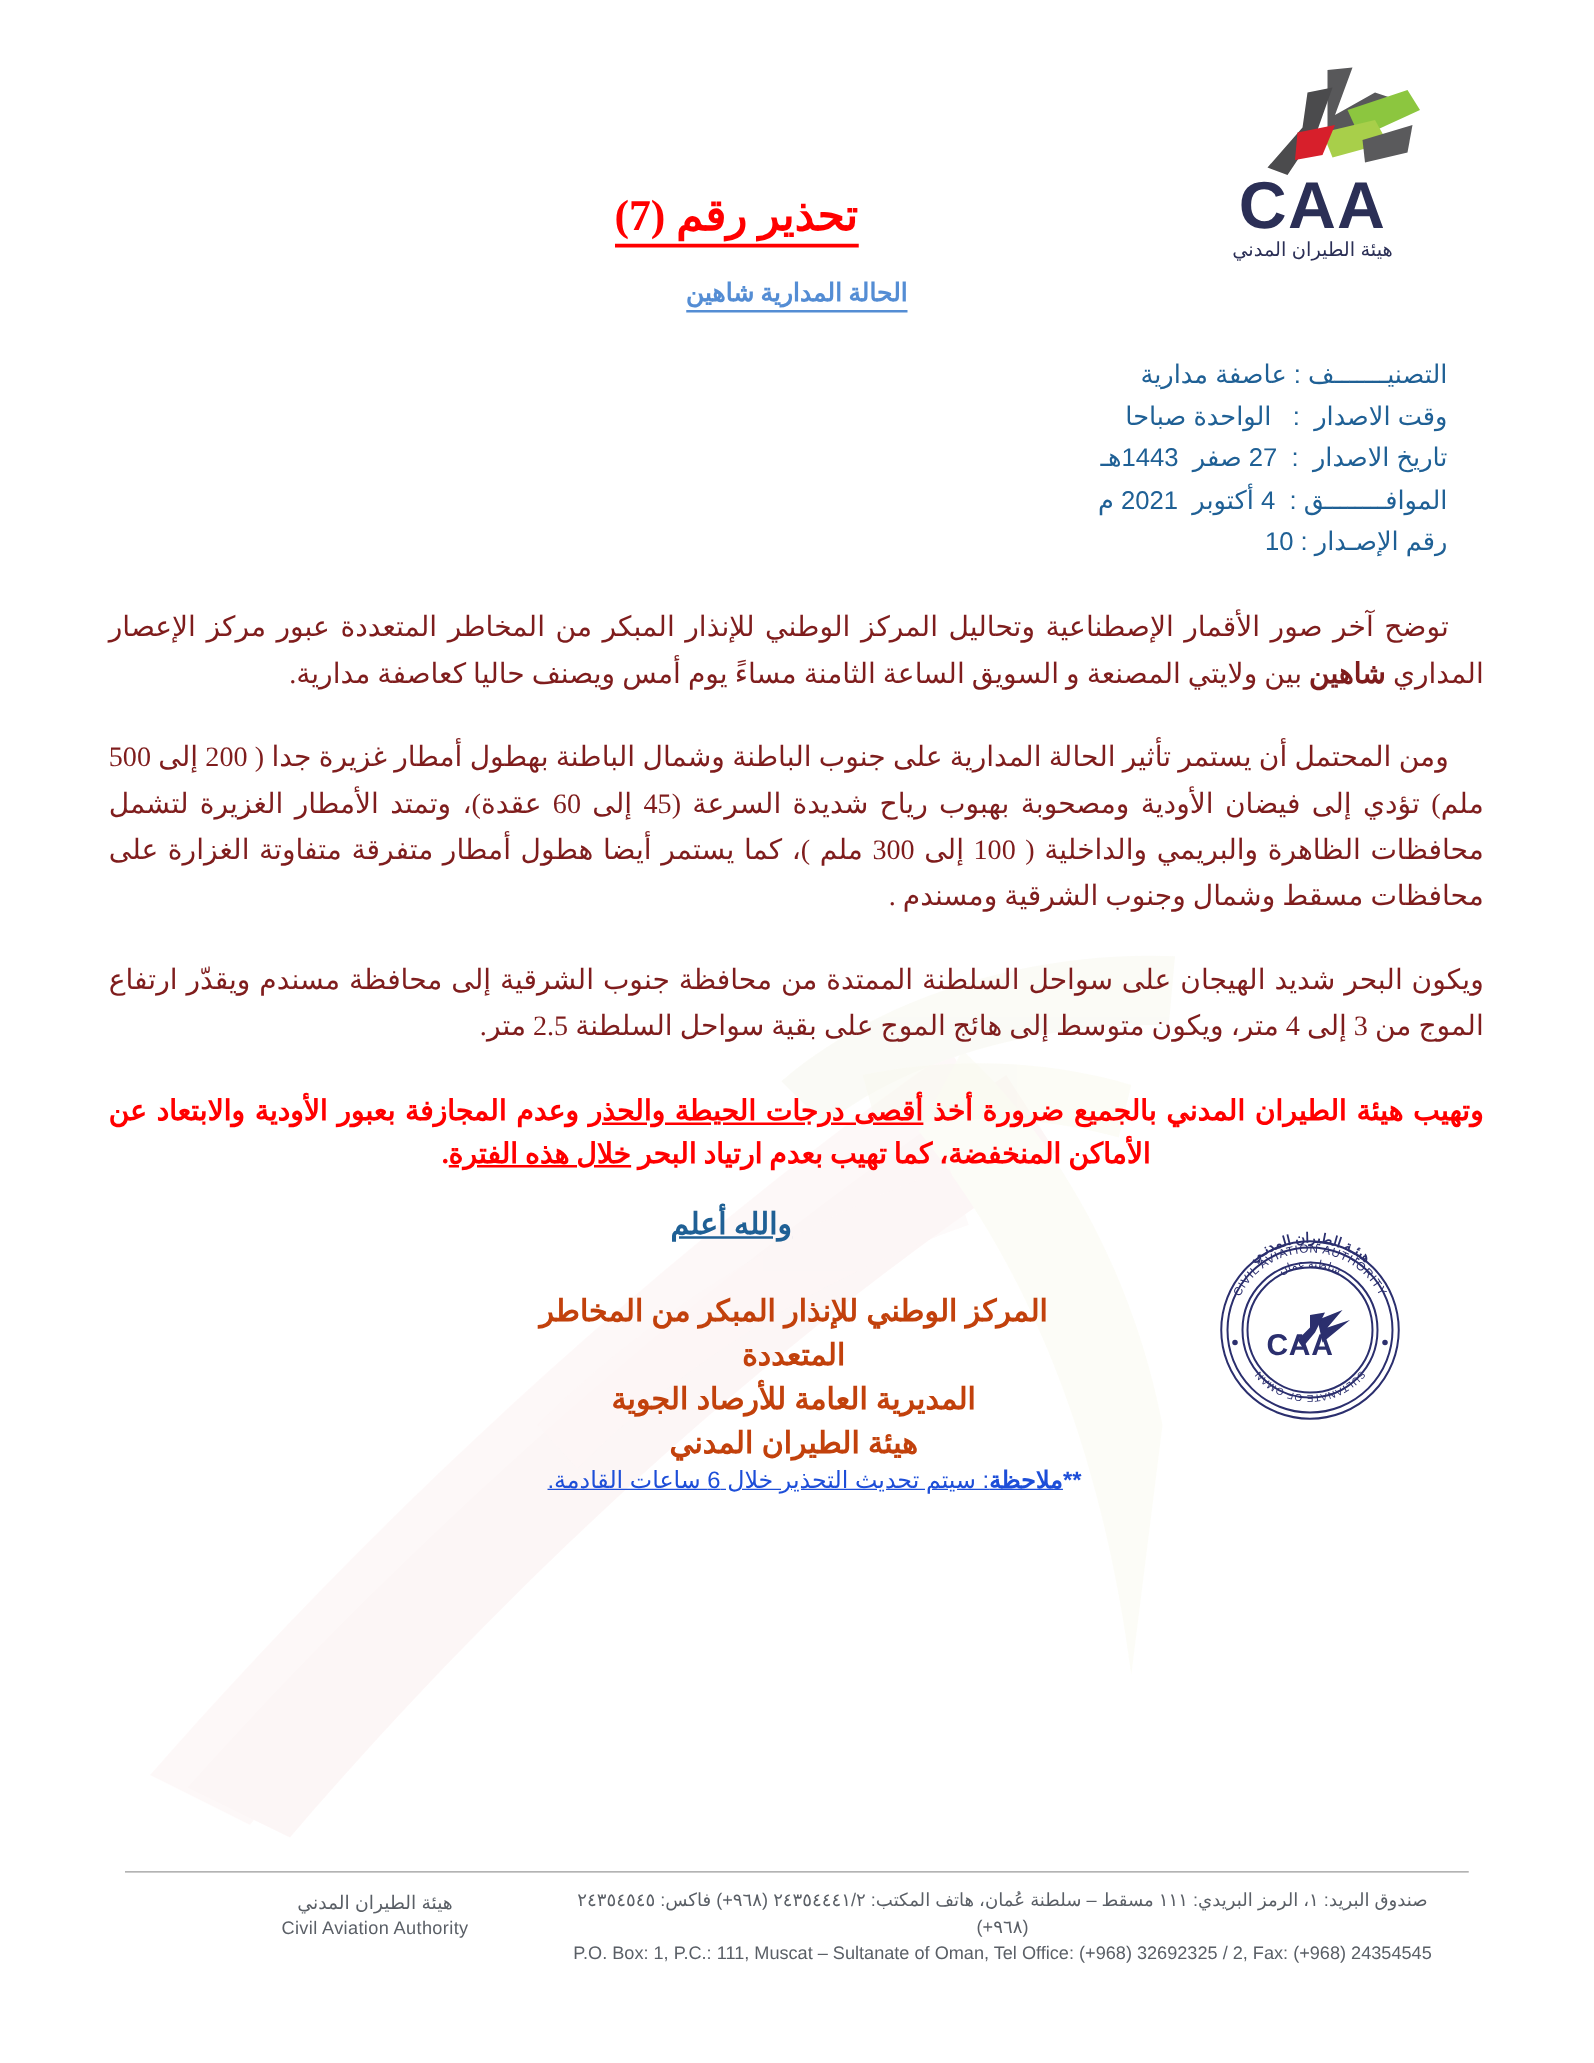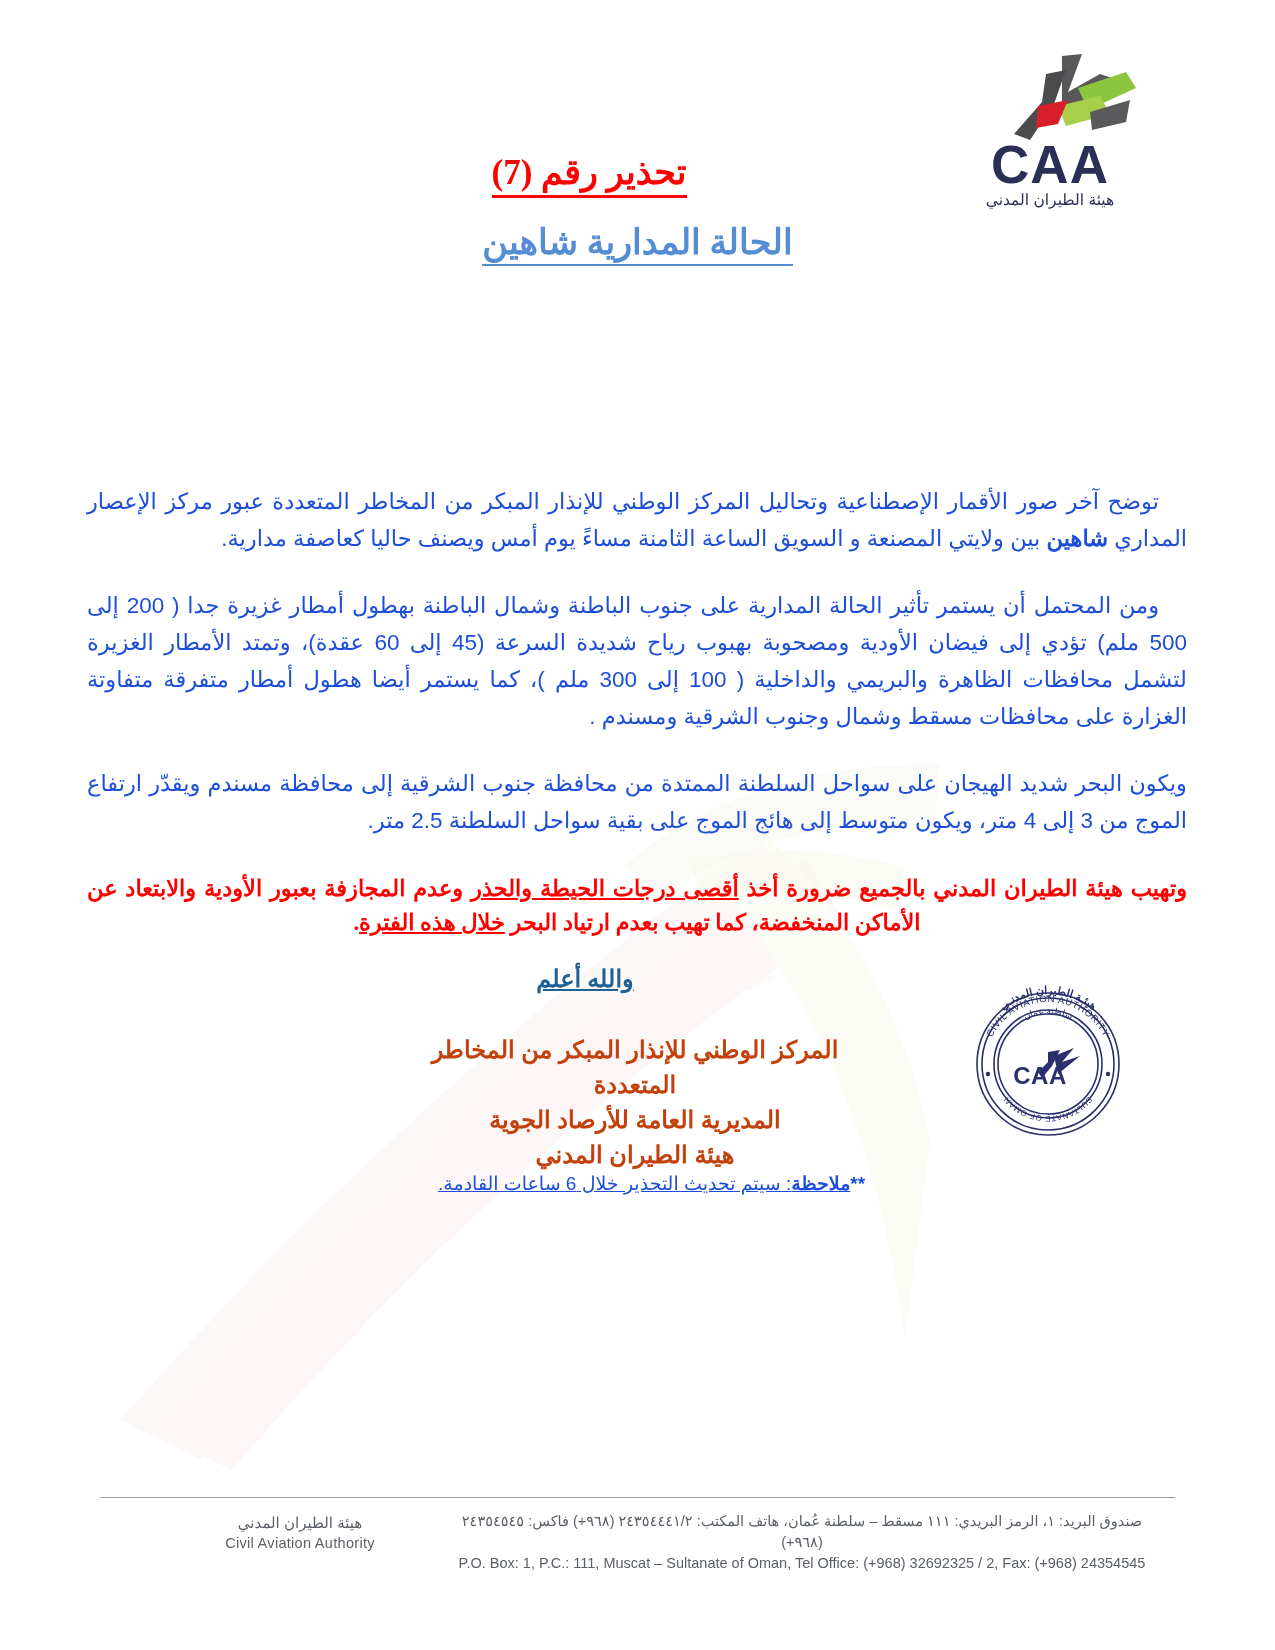"الحالة المدارية شاهين" .title-sub { font-size: 35px -> 20px }
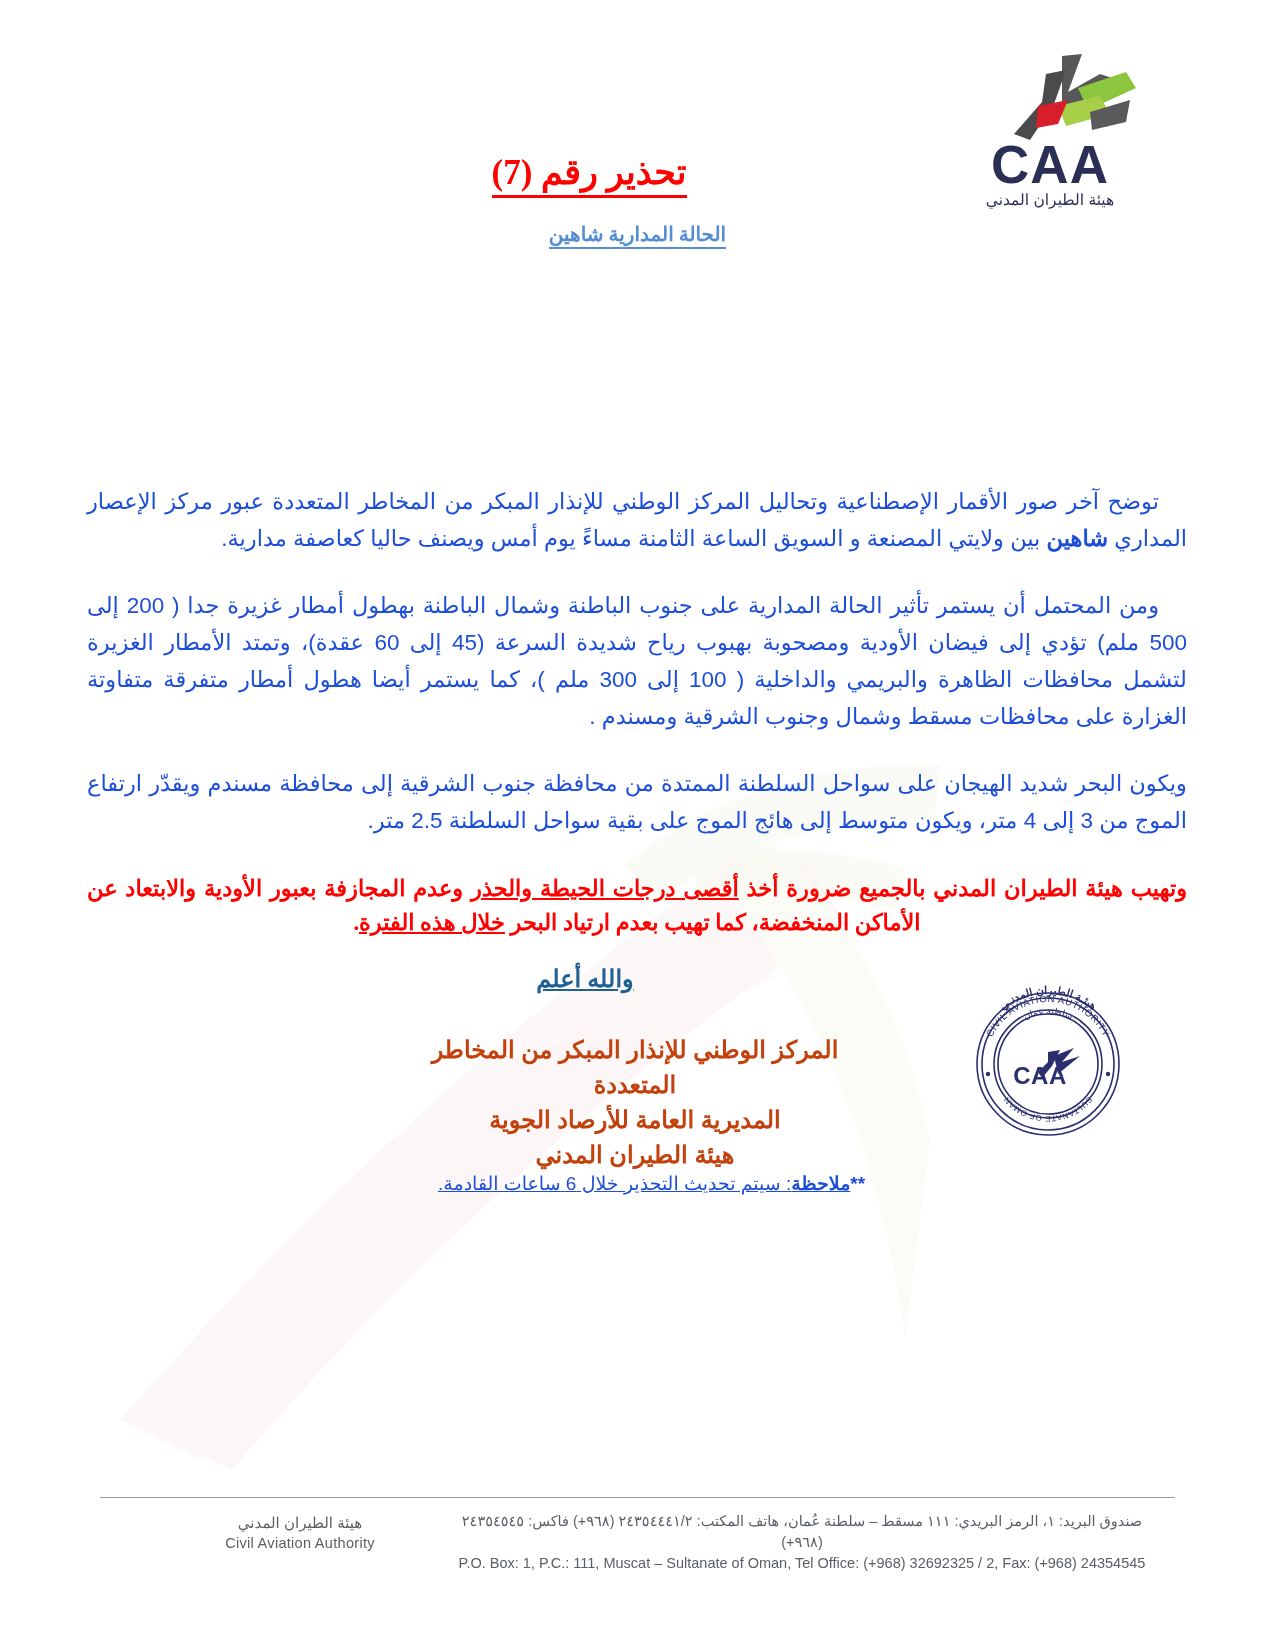"التصنيـــــــف : عاصفة مدارية" div.meta { html: none -> <div> <div>التصنيـــــــف : عاصفة مدارية</div> <div>وقت الاصدار : الواحدة صباحا</div> <div>تاريخ الاصدار : 27 صفر 1443هـ</div> <div>الموافــــــــق : 4 أكتوبر 2021 م</div> <div>رقم الإصـدار : 10</div> </div> }
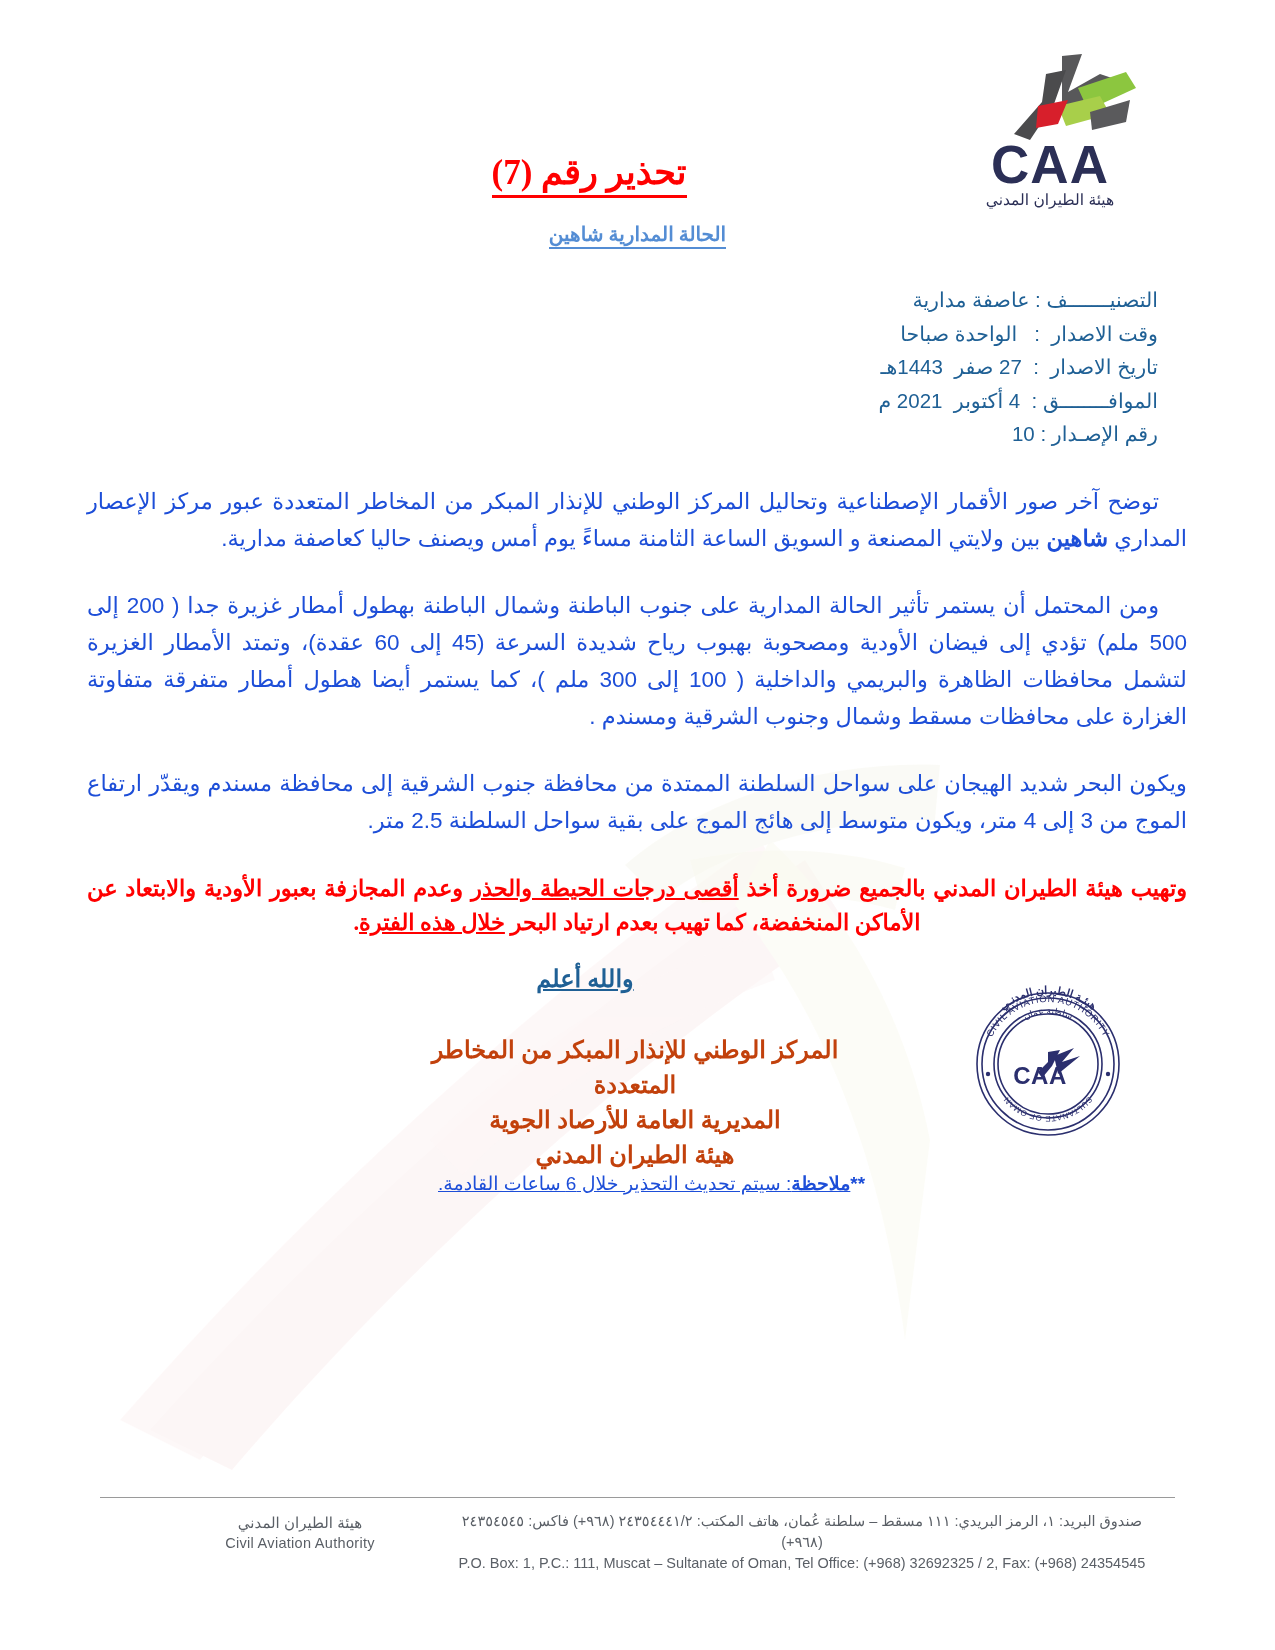"توضح آخر صور الأقمار الإصطناعية" .body-wrap { color: #1d4ed8 -> #7f1d1d; font-family: Liberation Sans, sans-serif -> Liberation Serif, serif }
